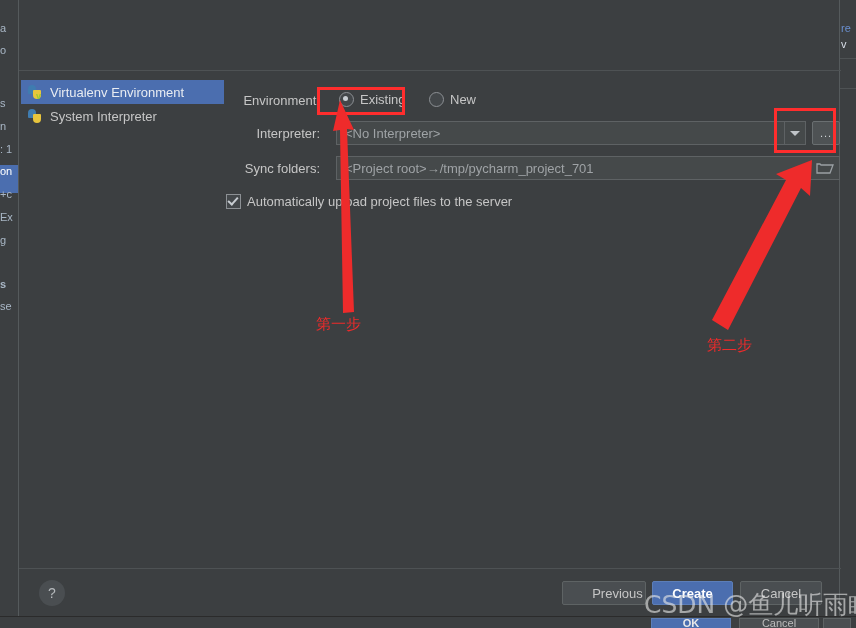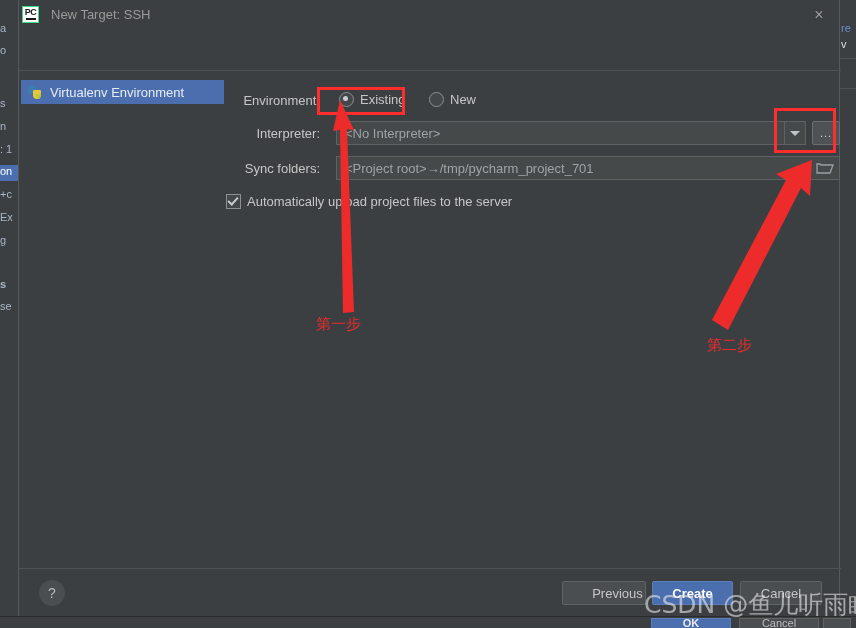"PC" div.titlebar { html: <div> <div> <span>PC</span> <span></span> </div> <div>New Target: SSH</div> <div>×</div> </div> -> none }
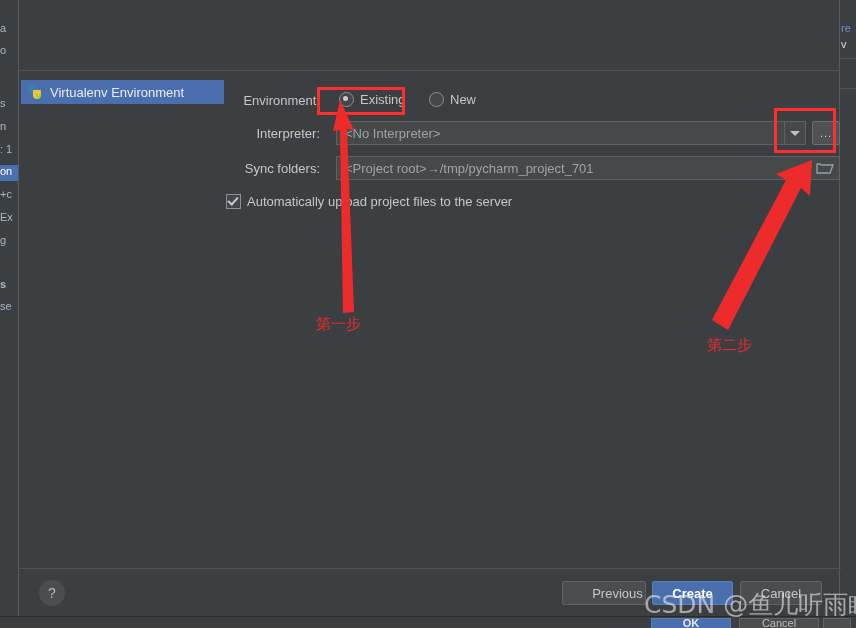"System Interpreter" div.side-item { html: none -> <div> <span></span> <span>System Interpreter</span> </div> }
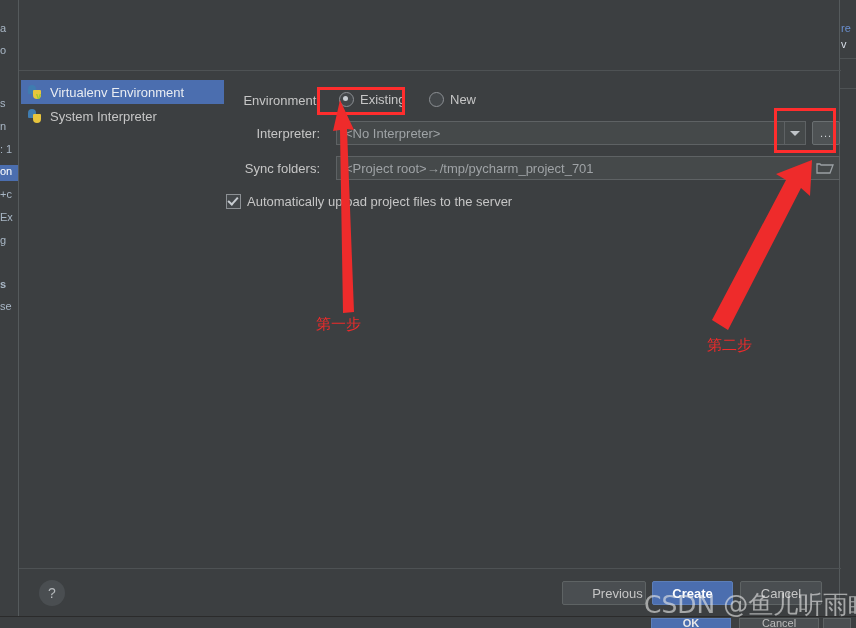"on" div.bg-left-text { height: 16px -> 28px }
